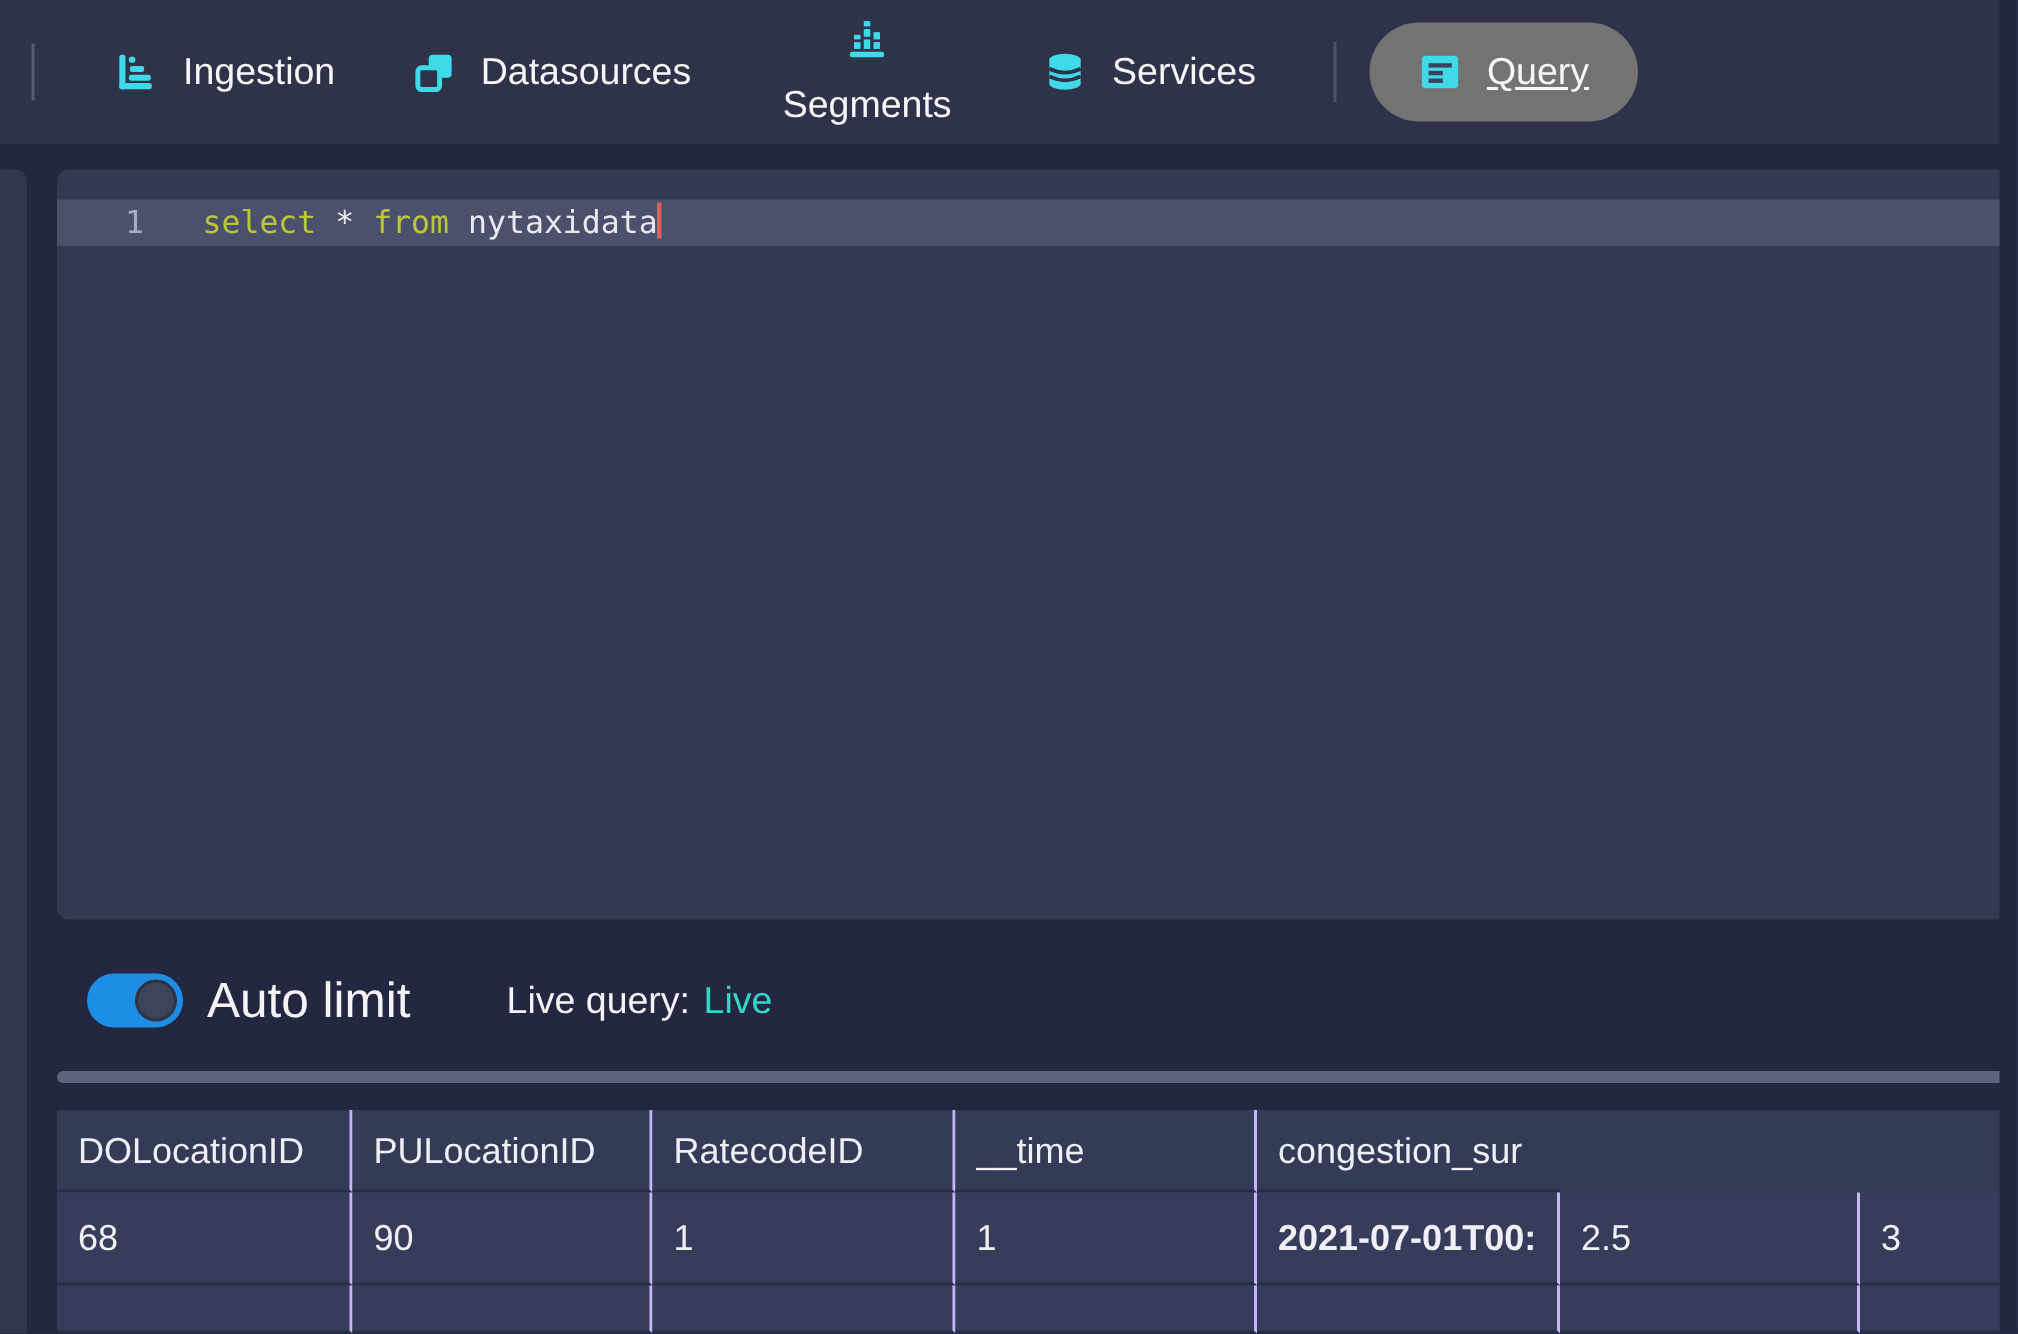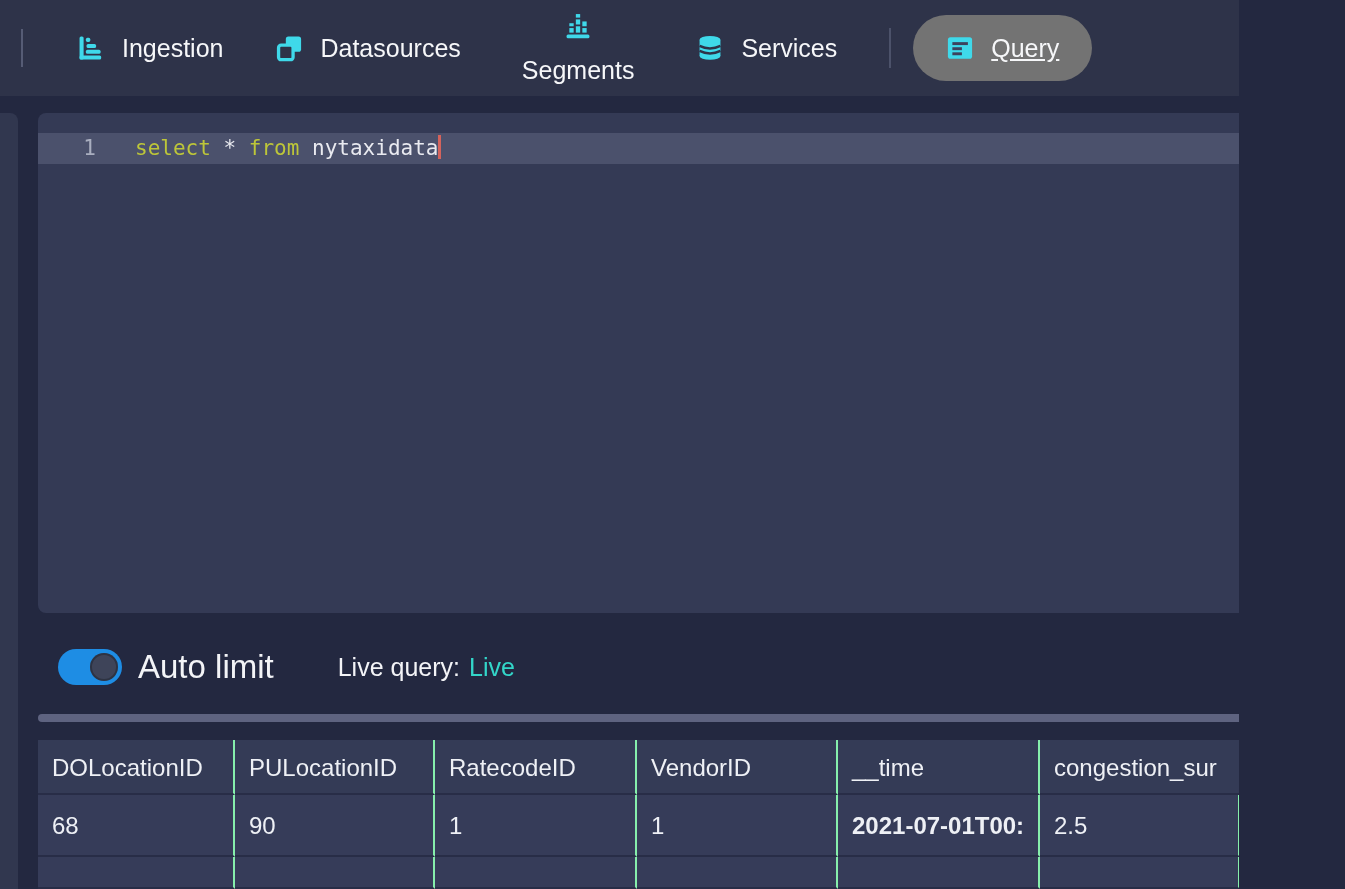"Ingestion" .screen { width: 1239px -> 1333px }
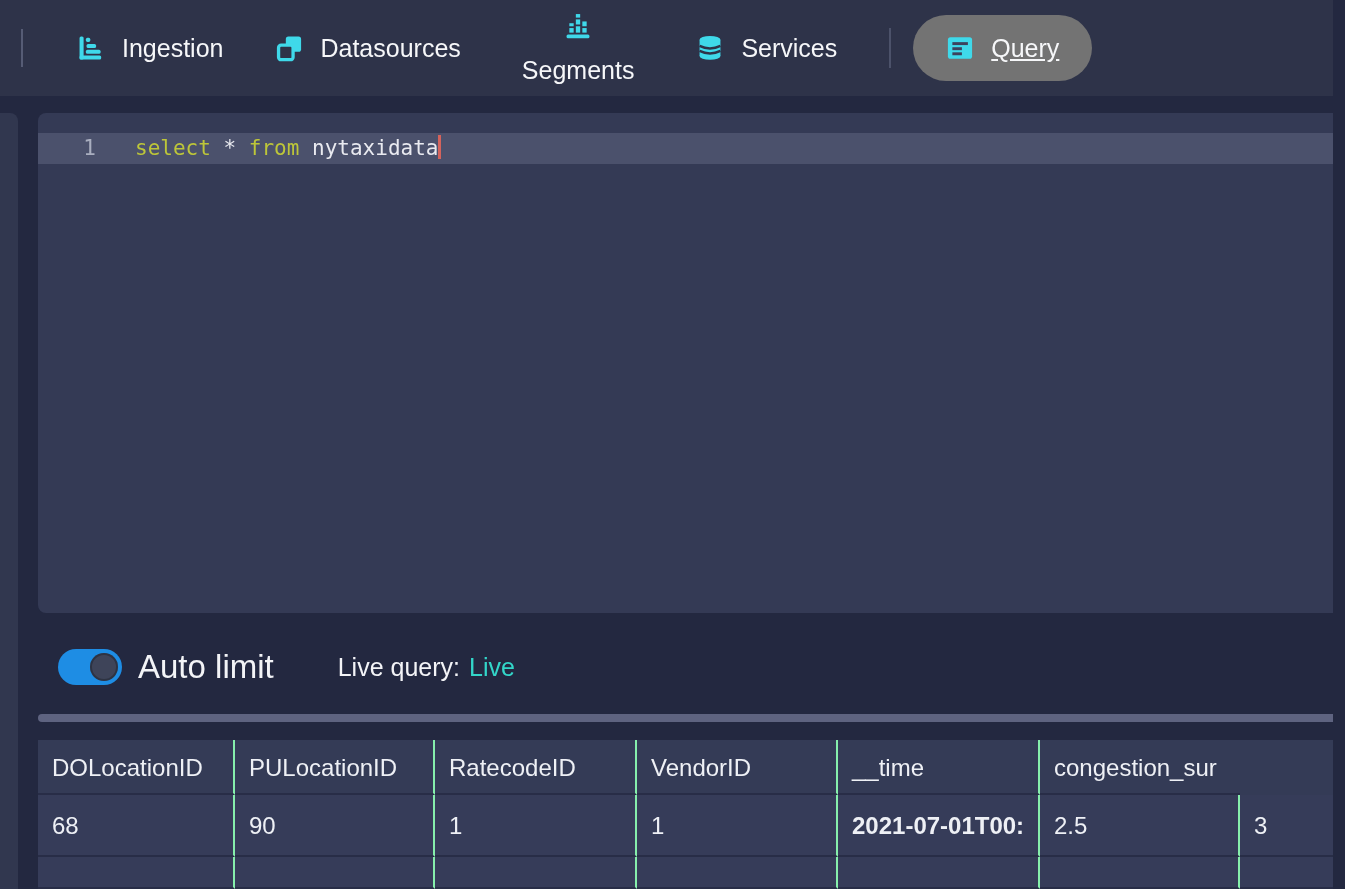"DOLocationID" .cell { border-right: 2px solid #86efac -> 2px solid #c4b5fd }
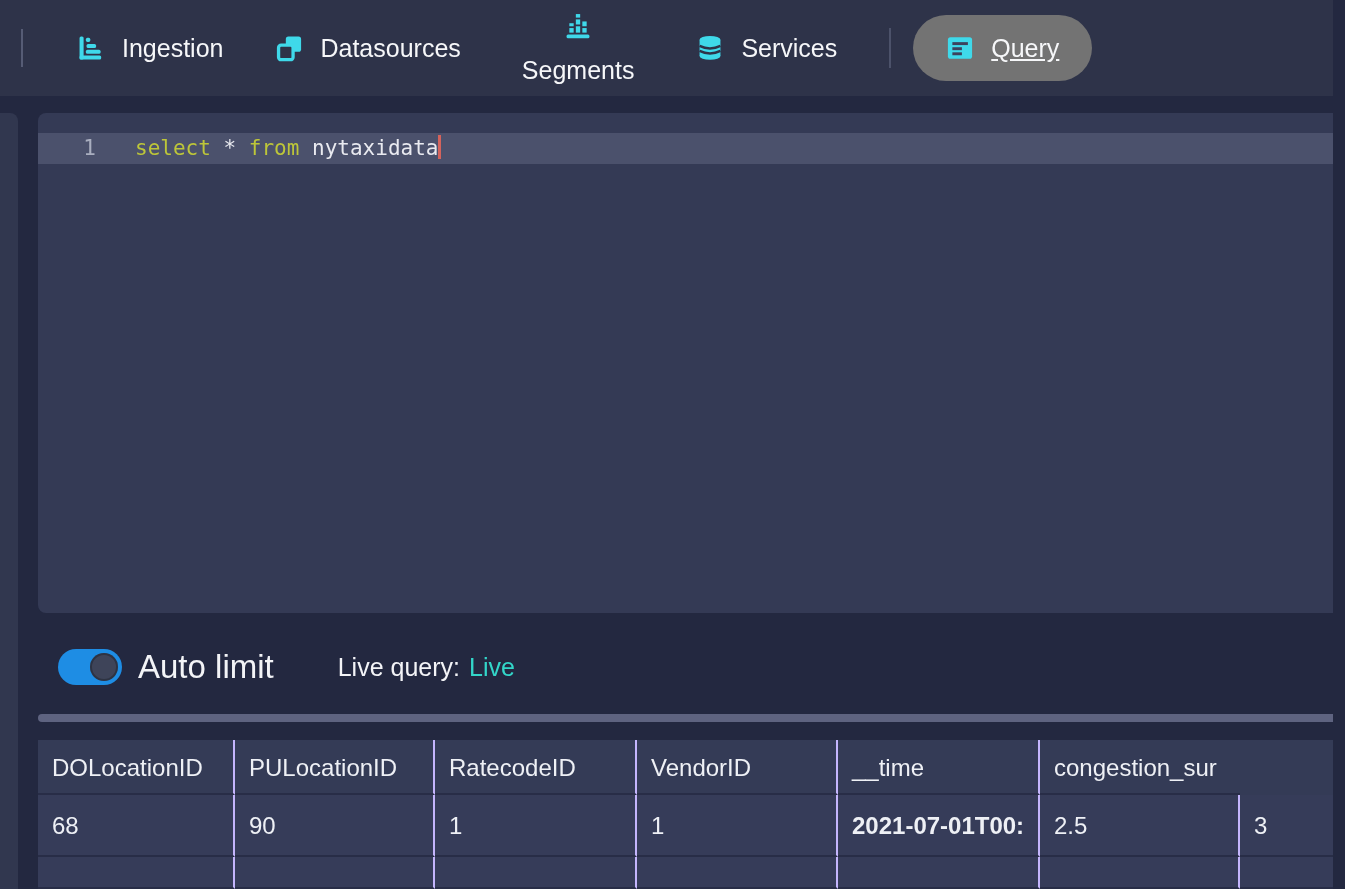"VendorID" div.cell { html: <div>VendorID</div> -> none }
